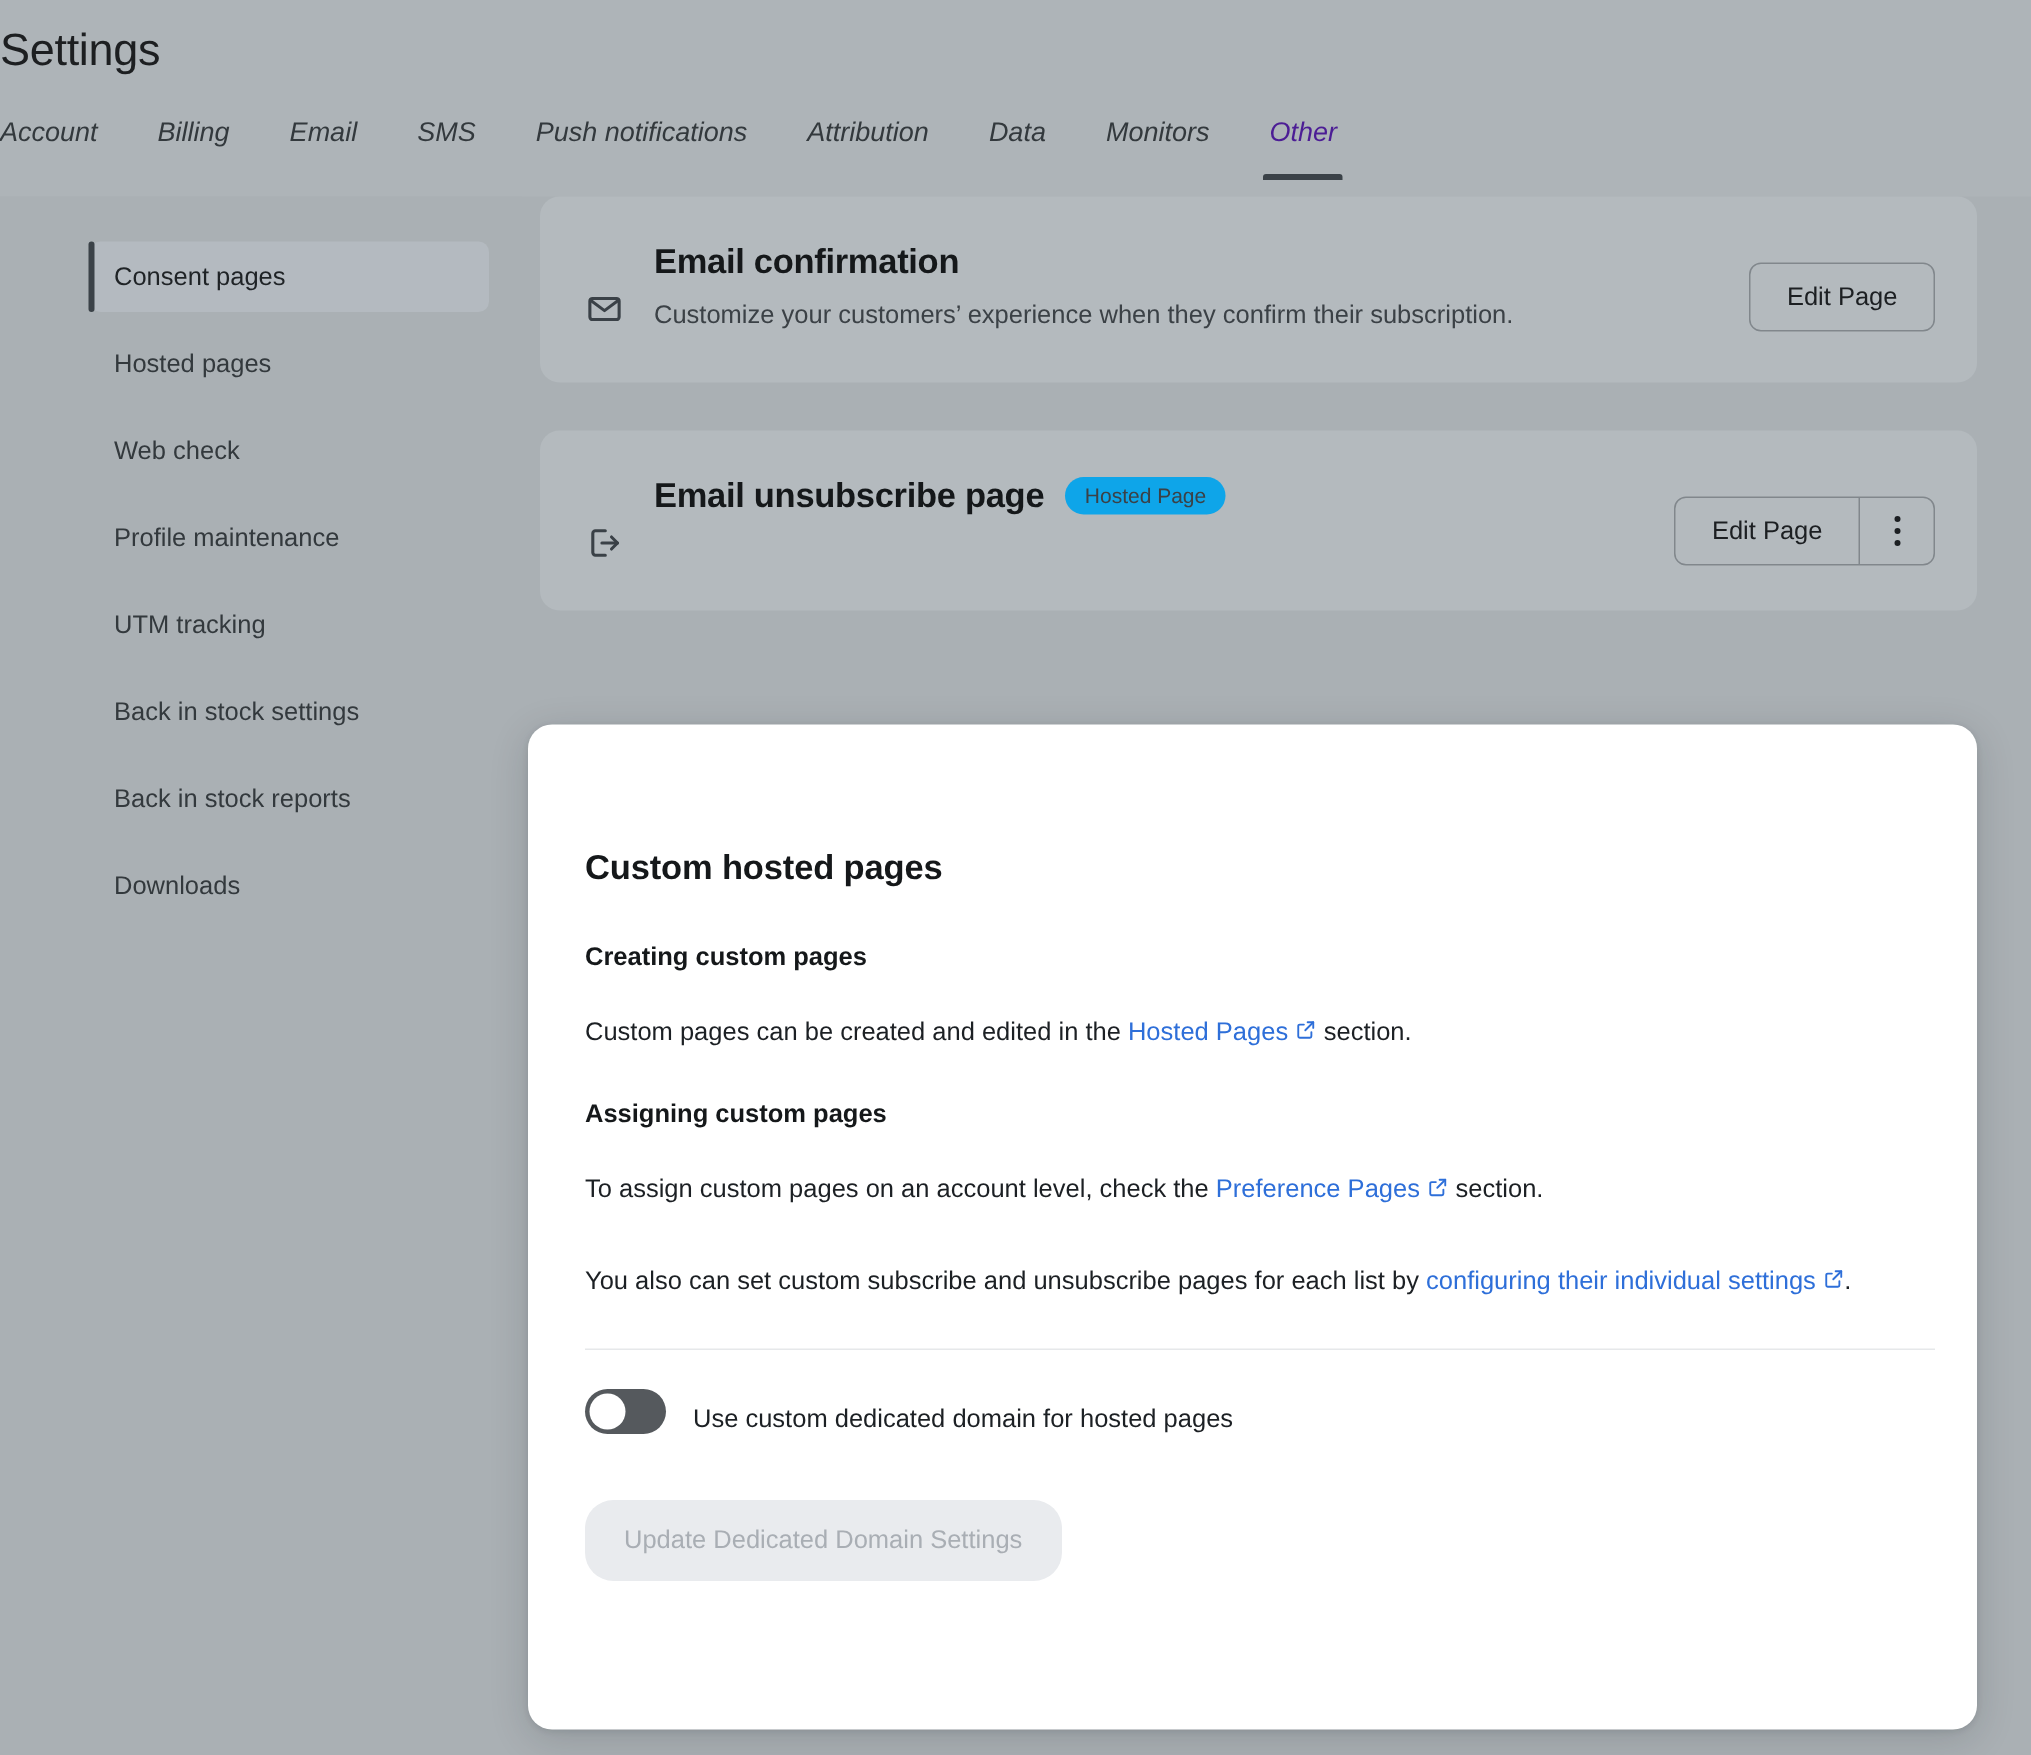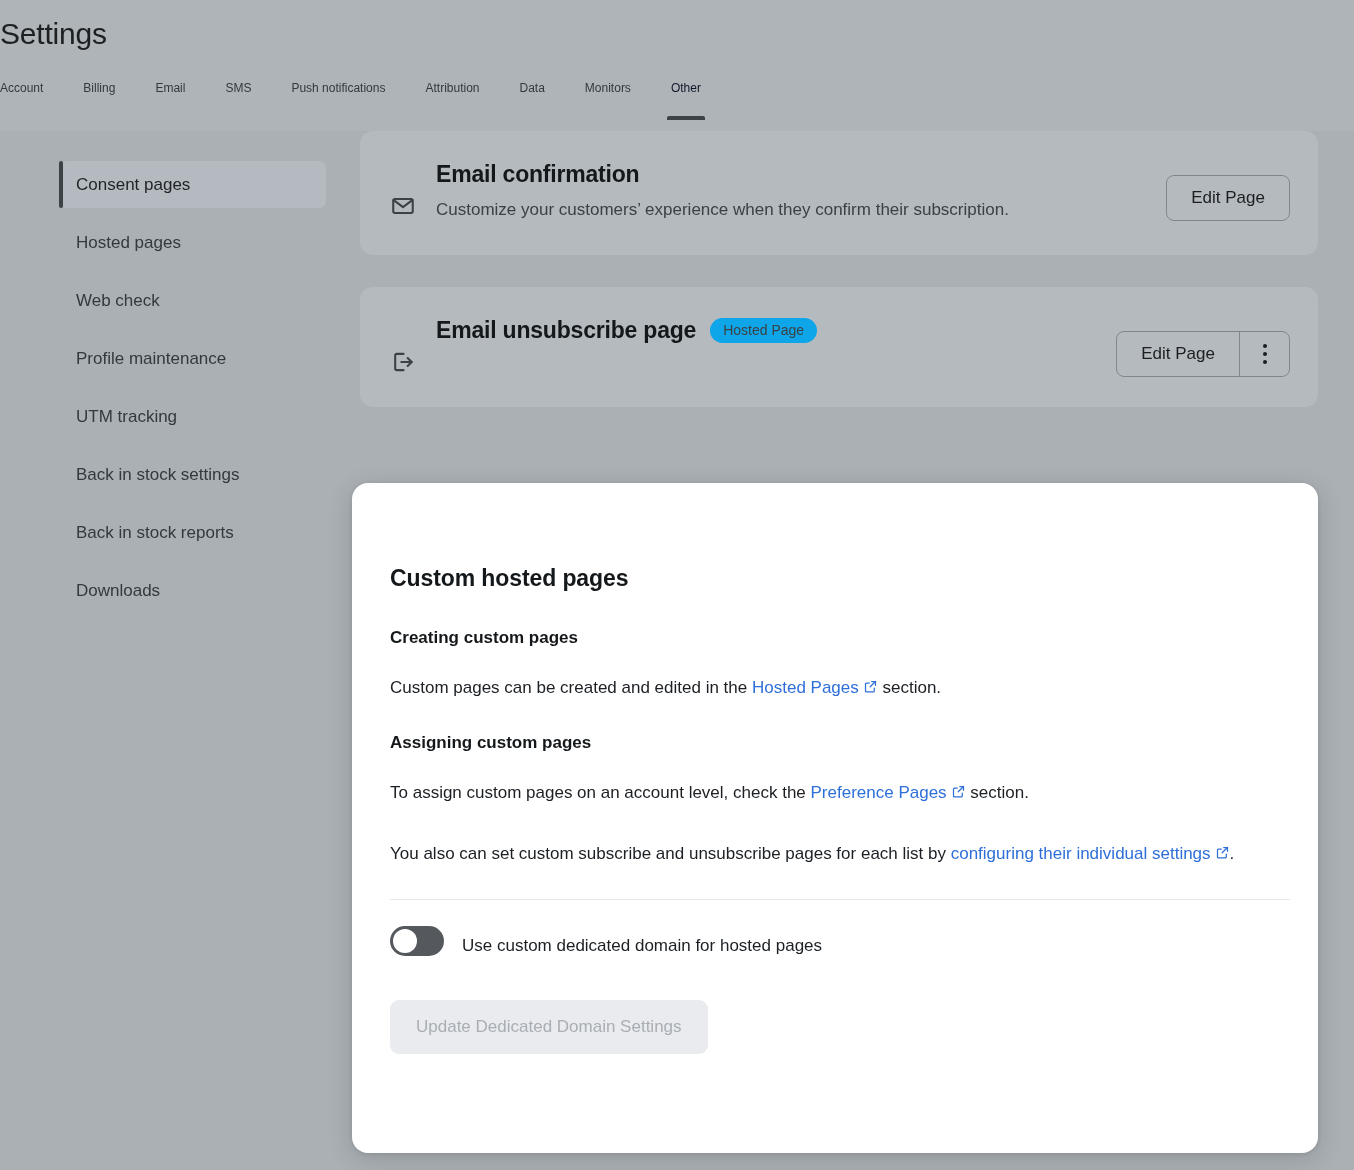"Account" .tab { font-size: 12px -> 18px; font-style: none -> italic }
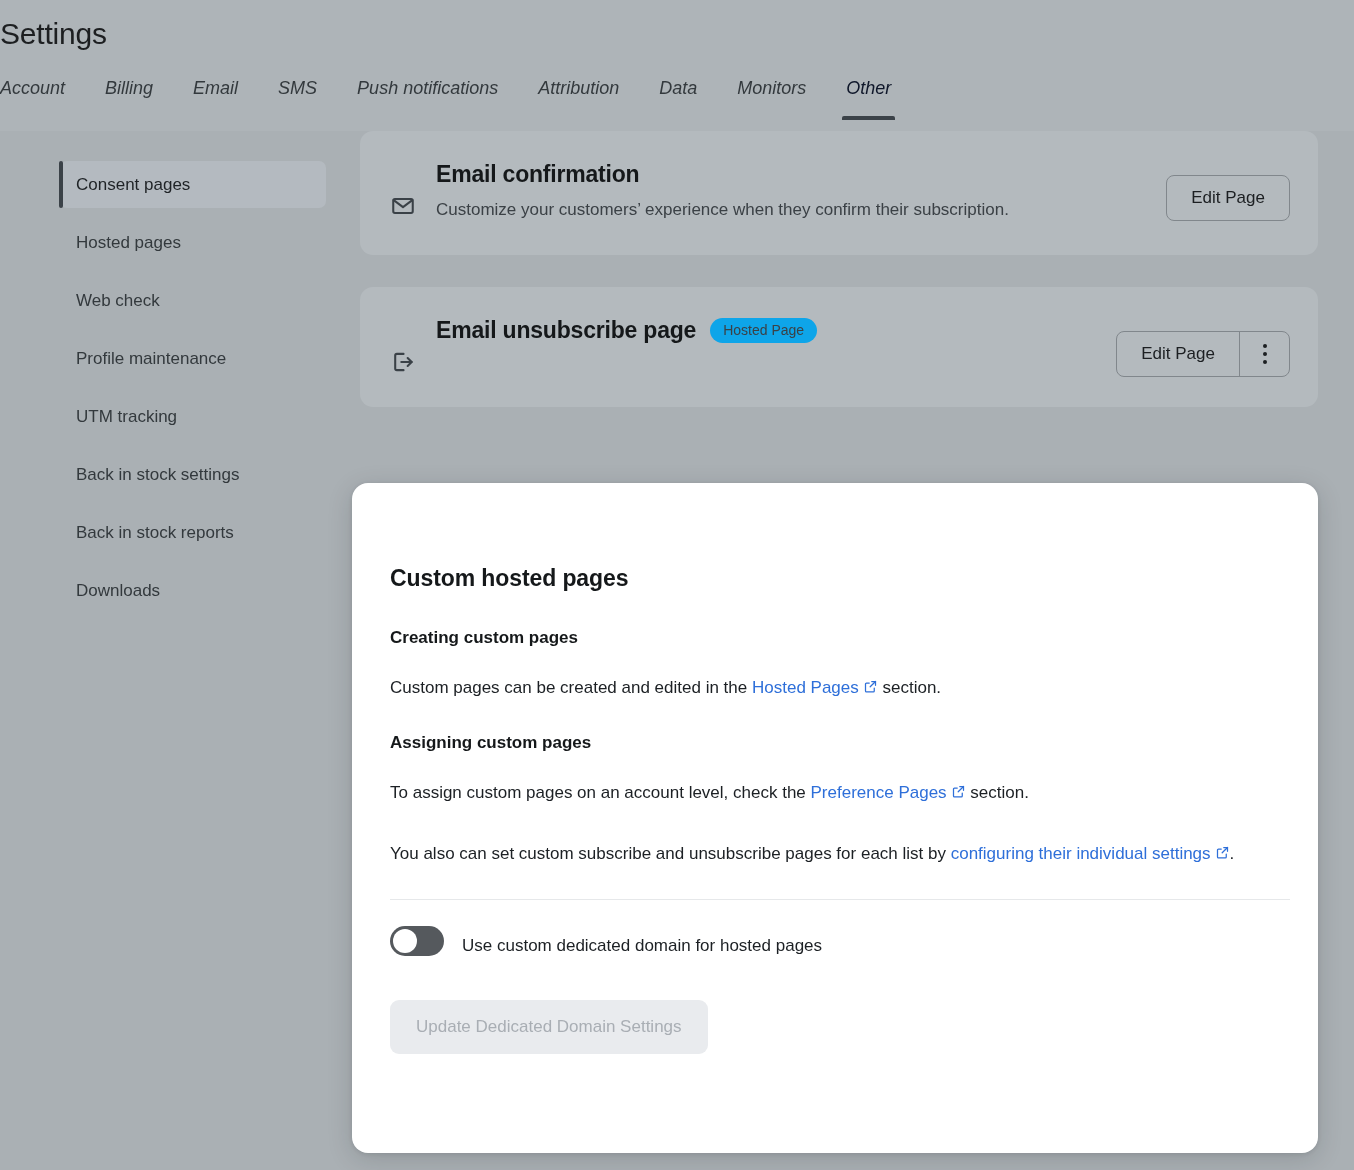"Other" .tab.active { color: #0f172a -> #4c1d95 }
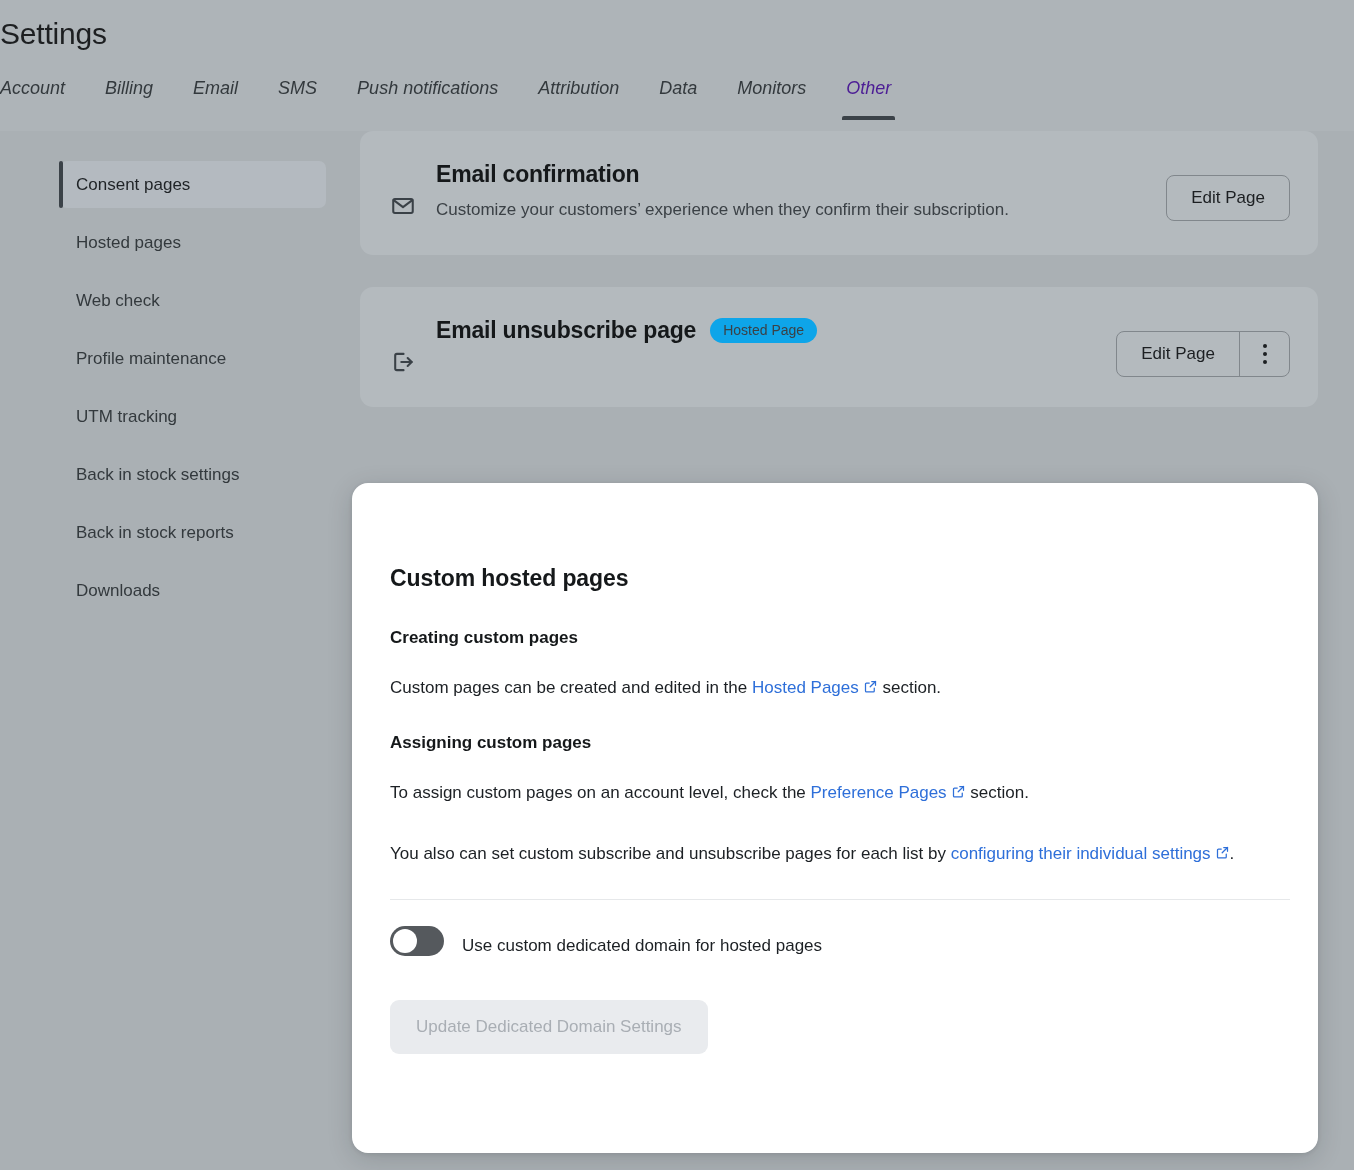"Update Dedicated Domain Settings" .btn-disabled { border-radius: 9px -> 19px }
